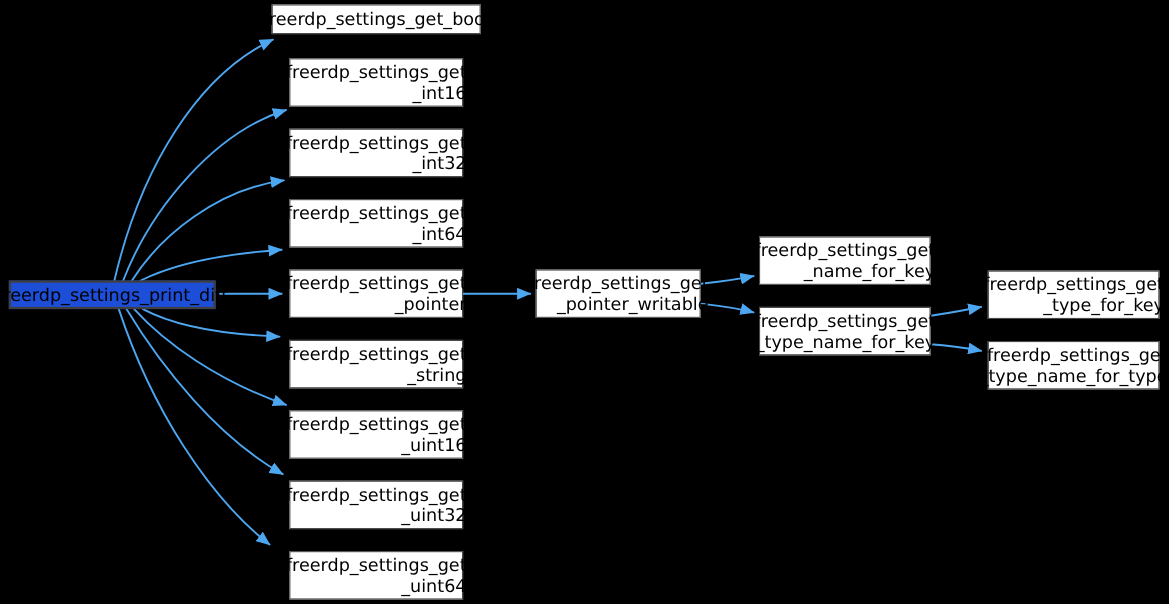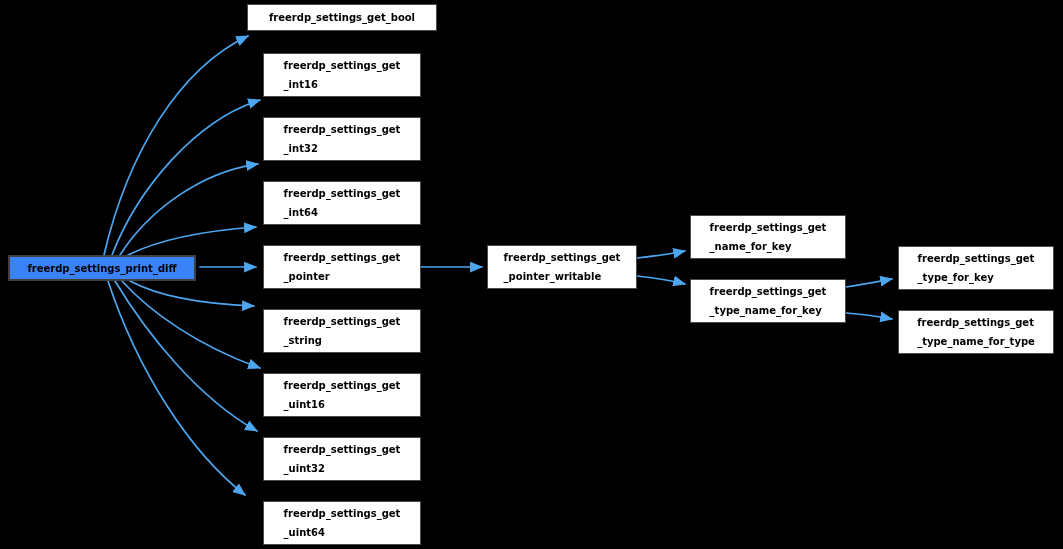"freerdp_settings_get_bool" .node { font-size: 10px -> 16px; font-weight: bold -> none; text-align: left -> right }
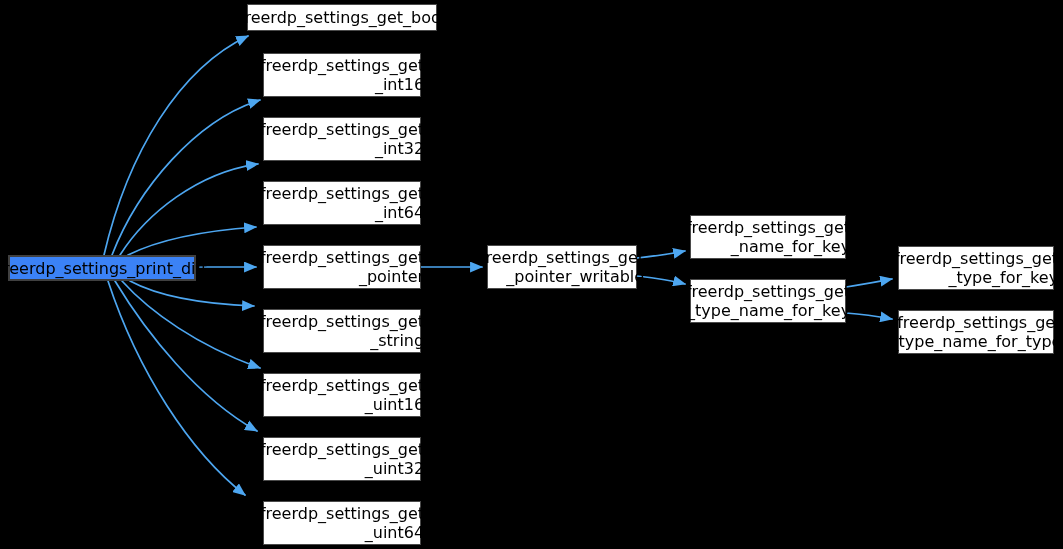"freerdp_settings_print_diff" .node.root { background: #3b82f6 -> #1d4ed8 }
